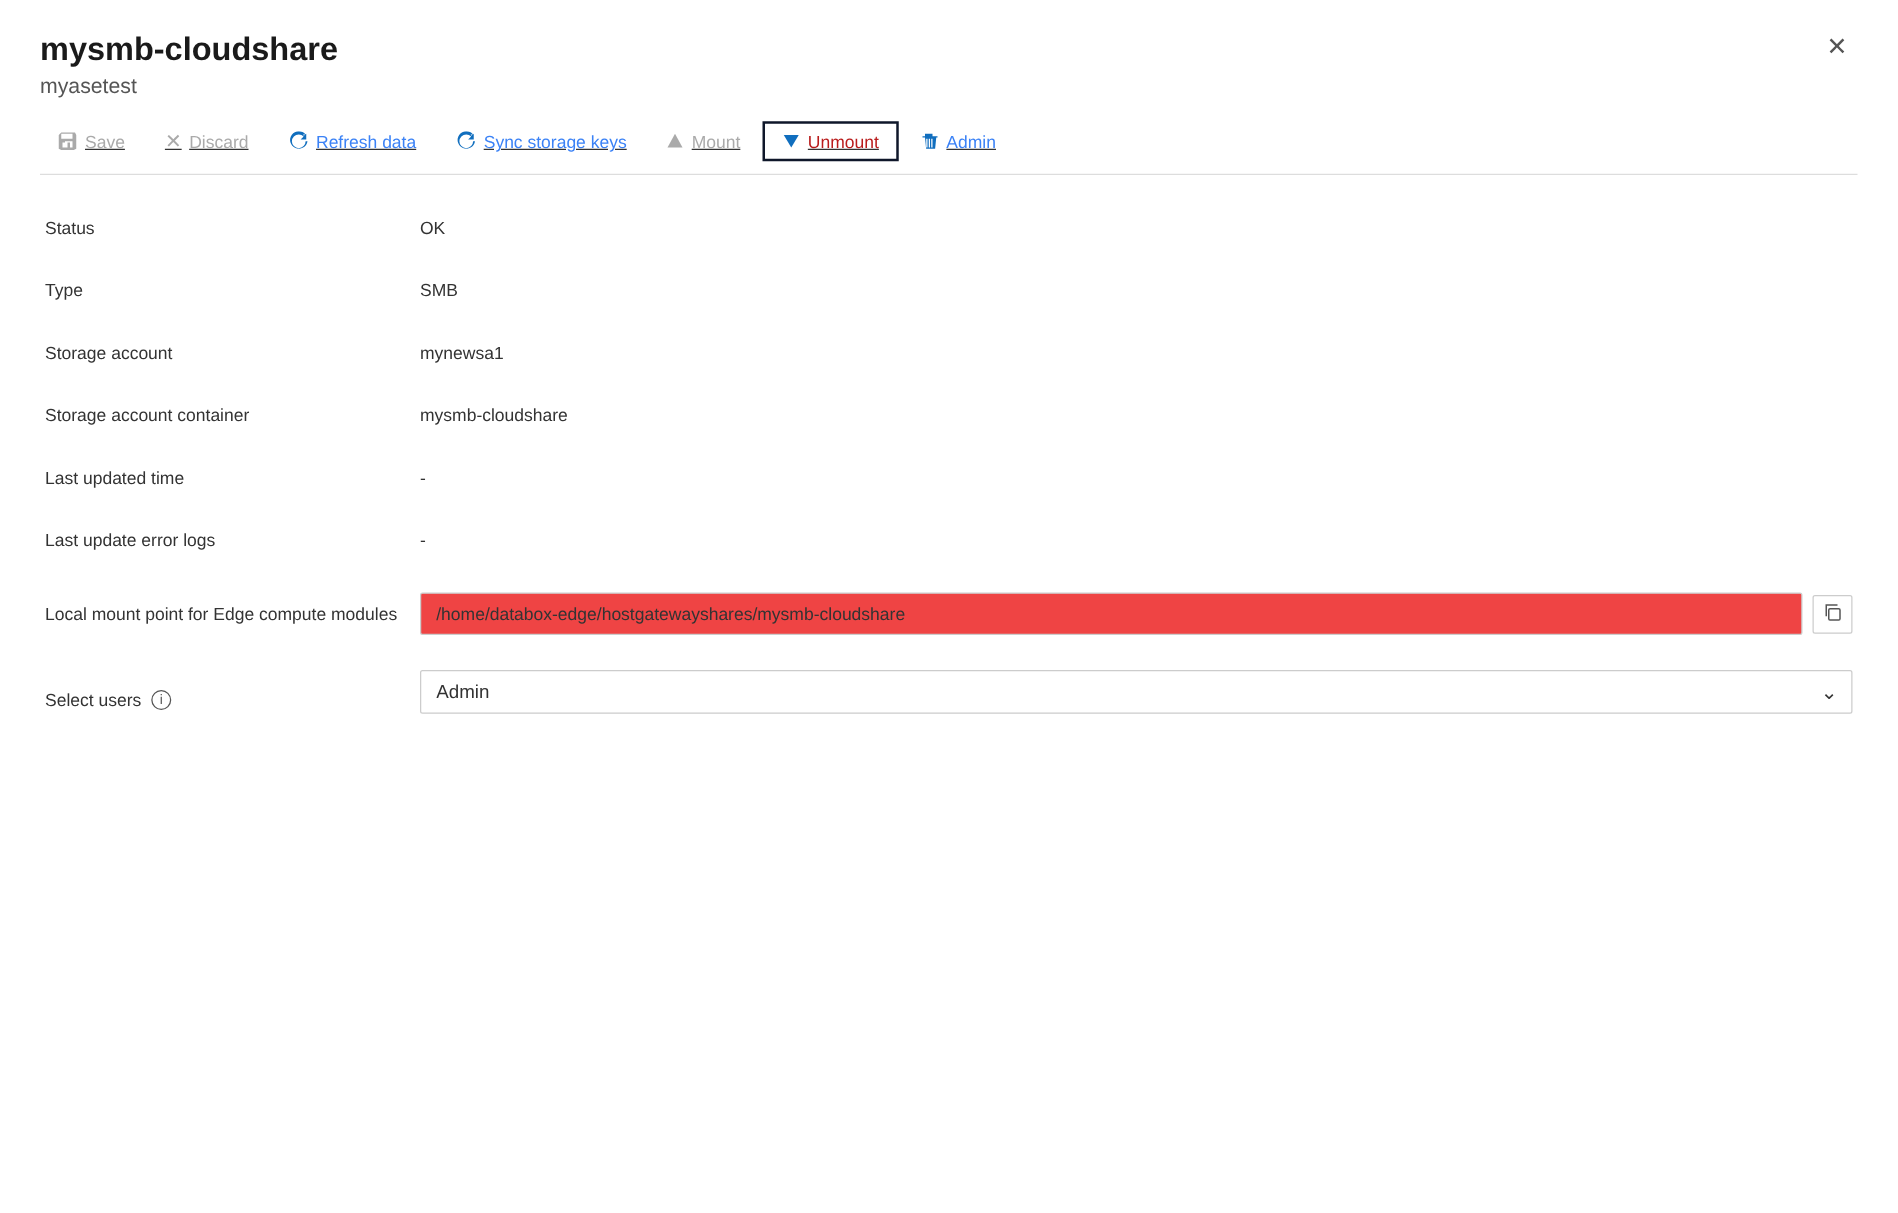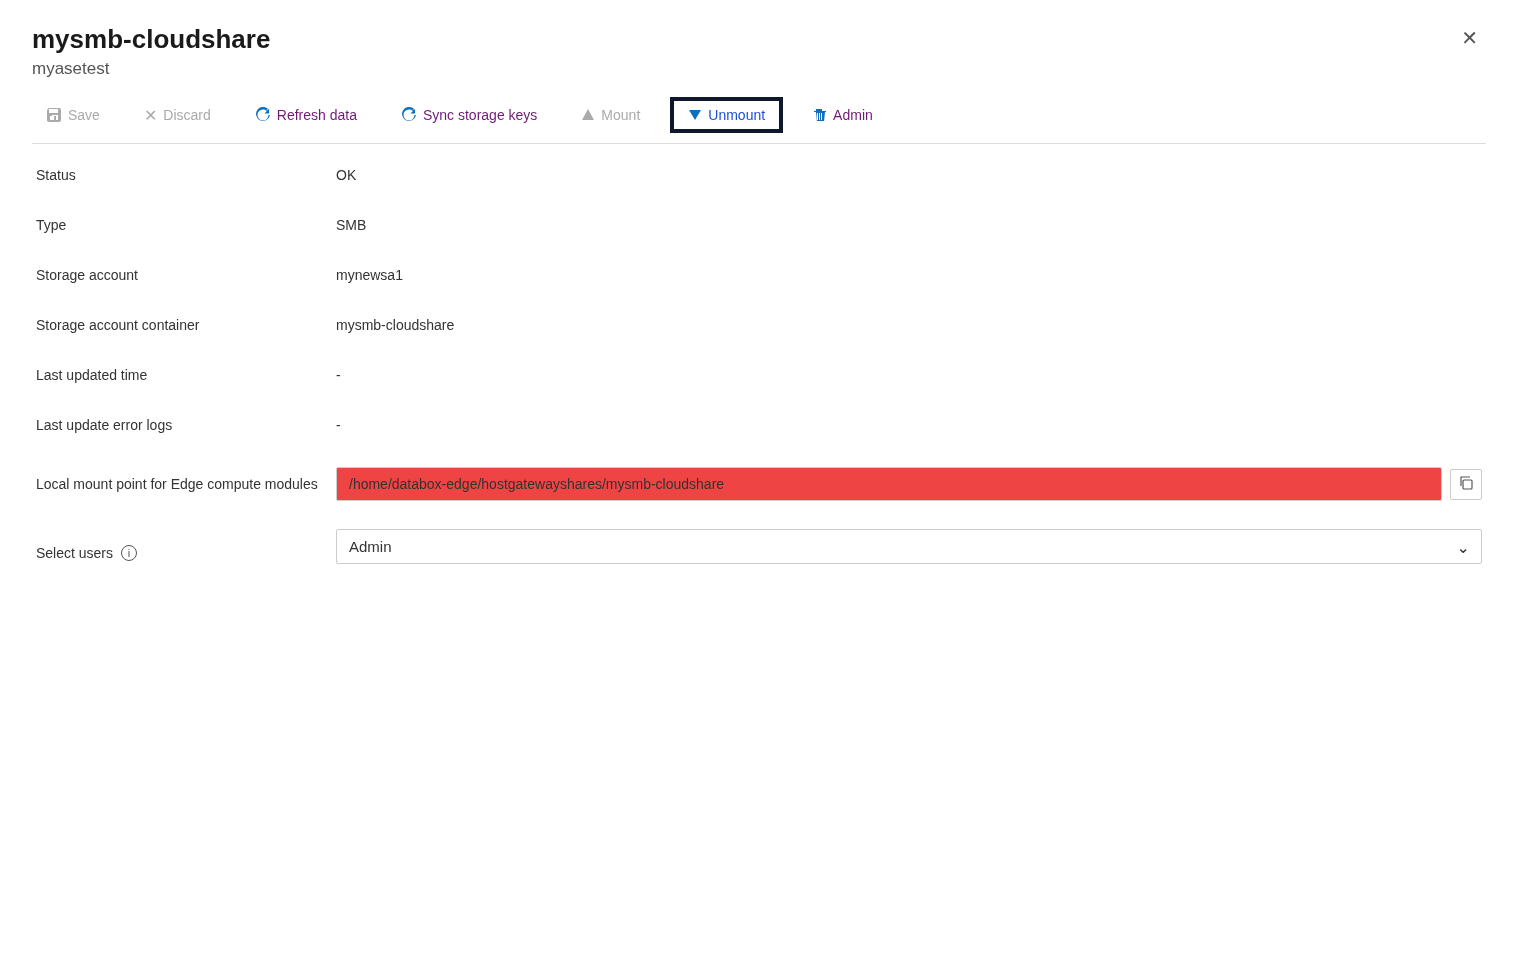"Save" .toolbar { gap: 16px -> 4px; margin-bottom: 17px -> 28px; text-decoration: none -> underline }
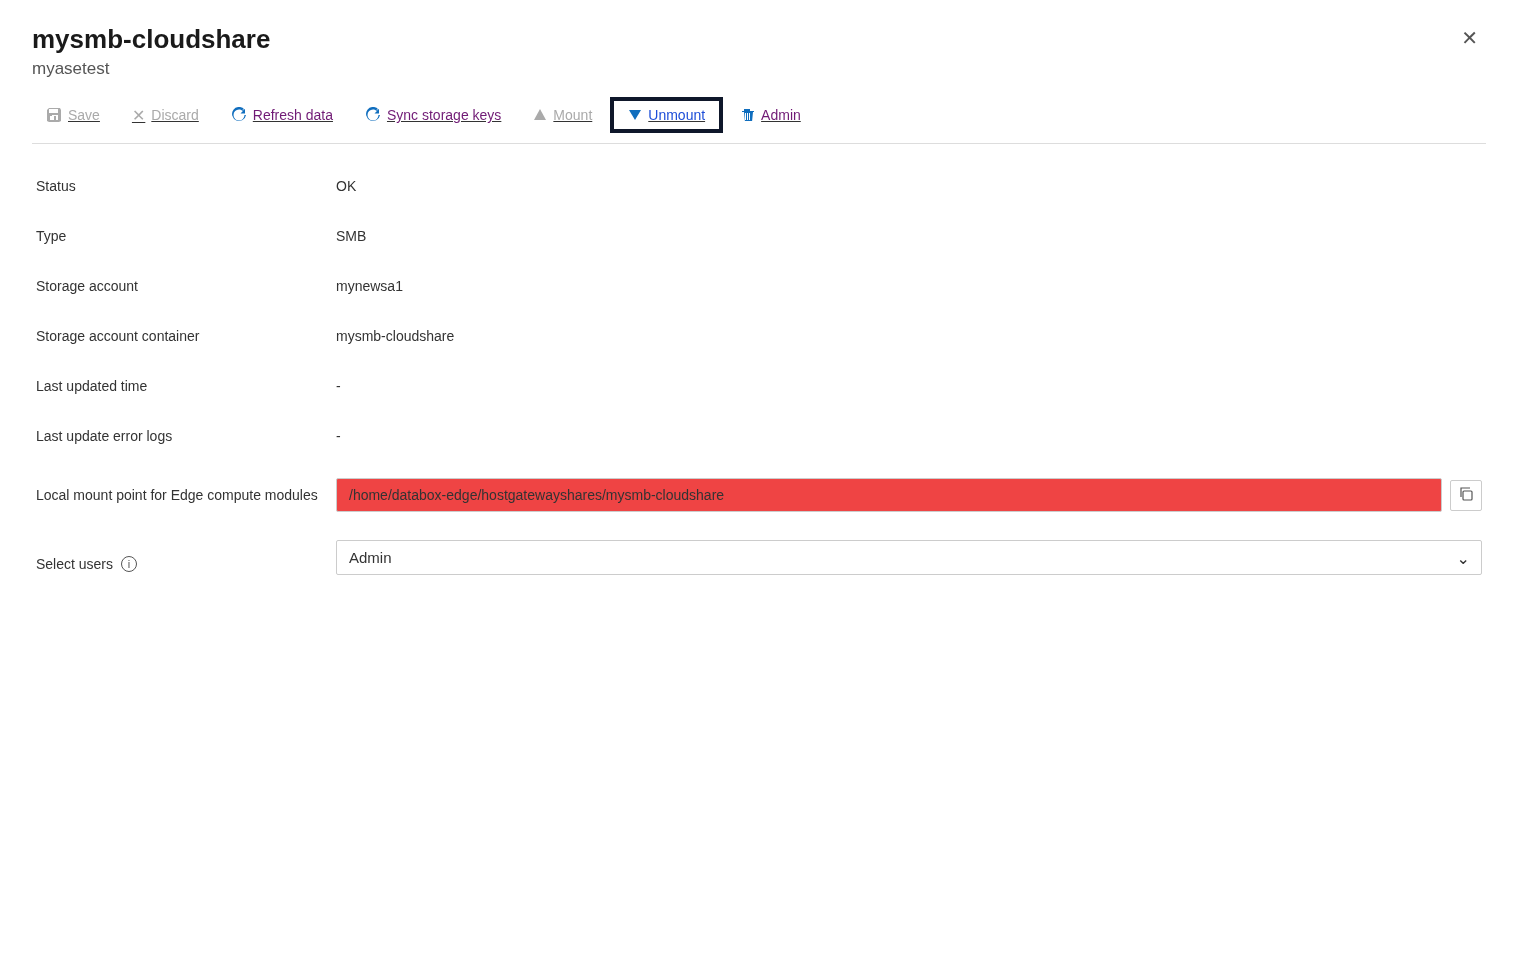"Refresh data" .toolbar-btn { color: #701a75 -> #3b82f6 }
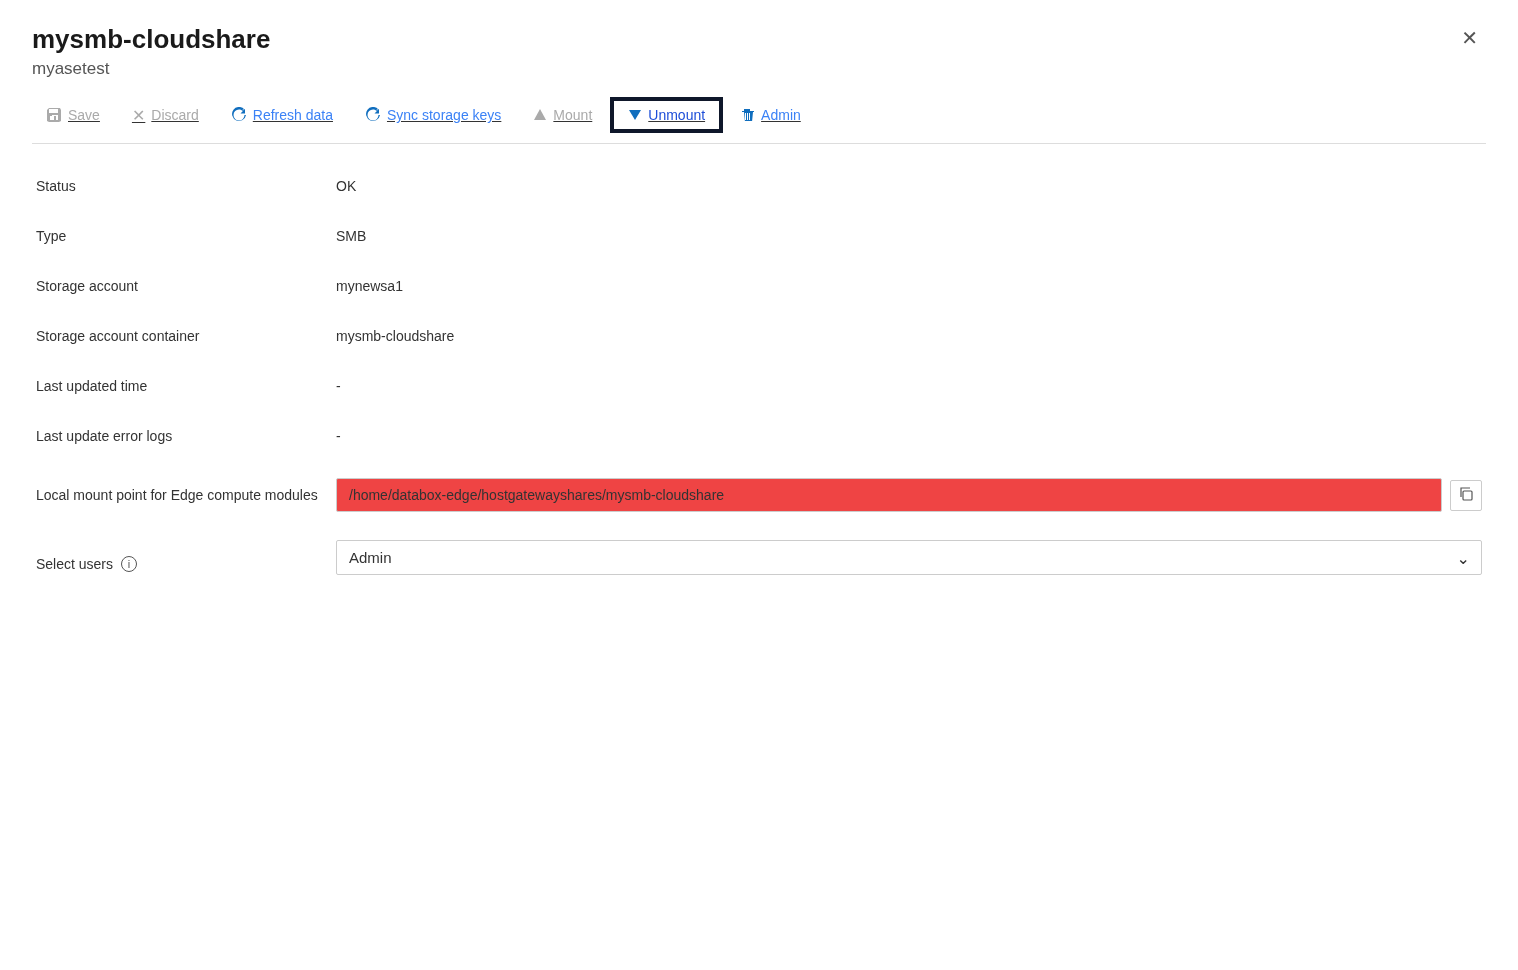"Unmount" .toolbar-btn.unmount-active { border: 4px solid #0f172a -> 2px solid #0f172a; color: #1d4ed8 -> #b91c1c }
